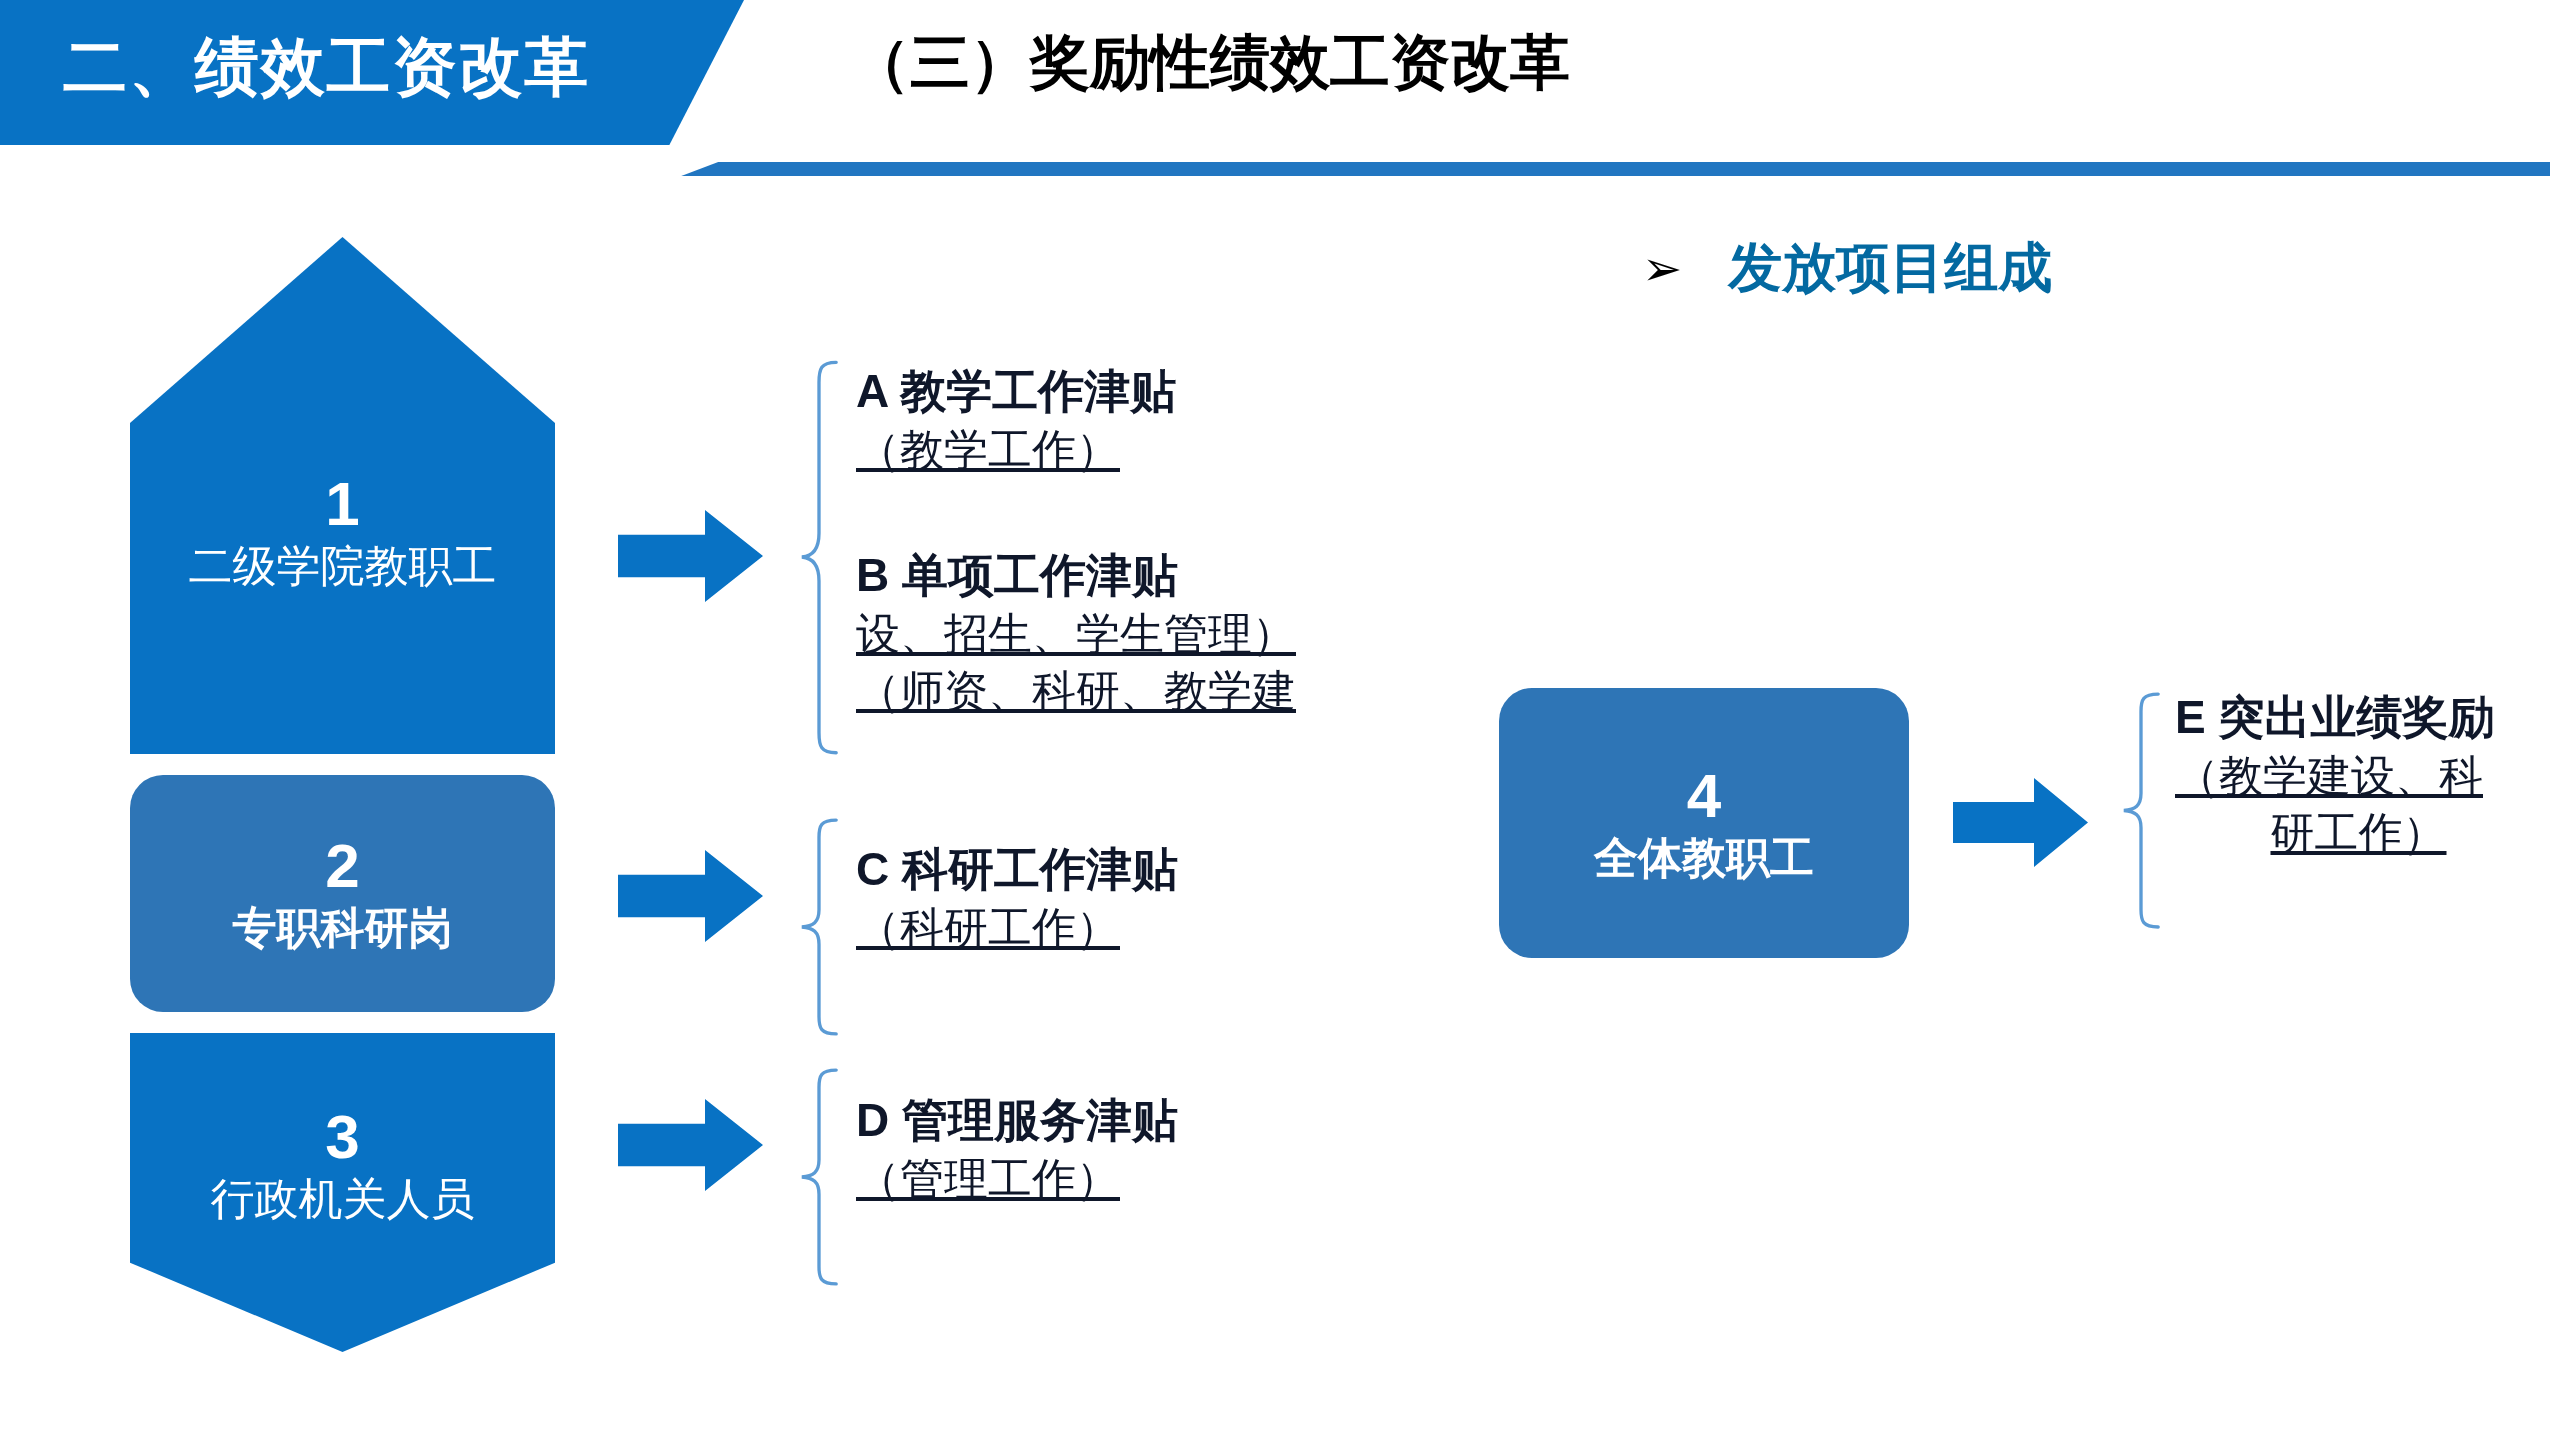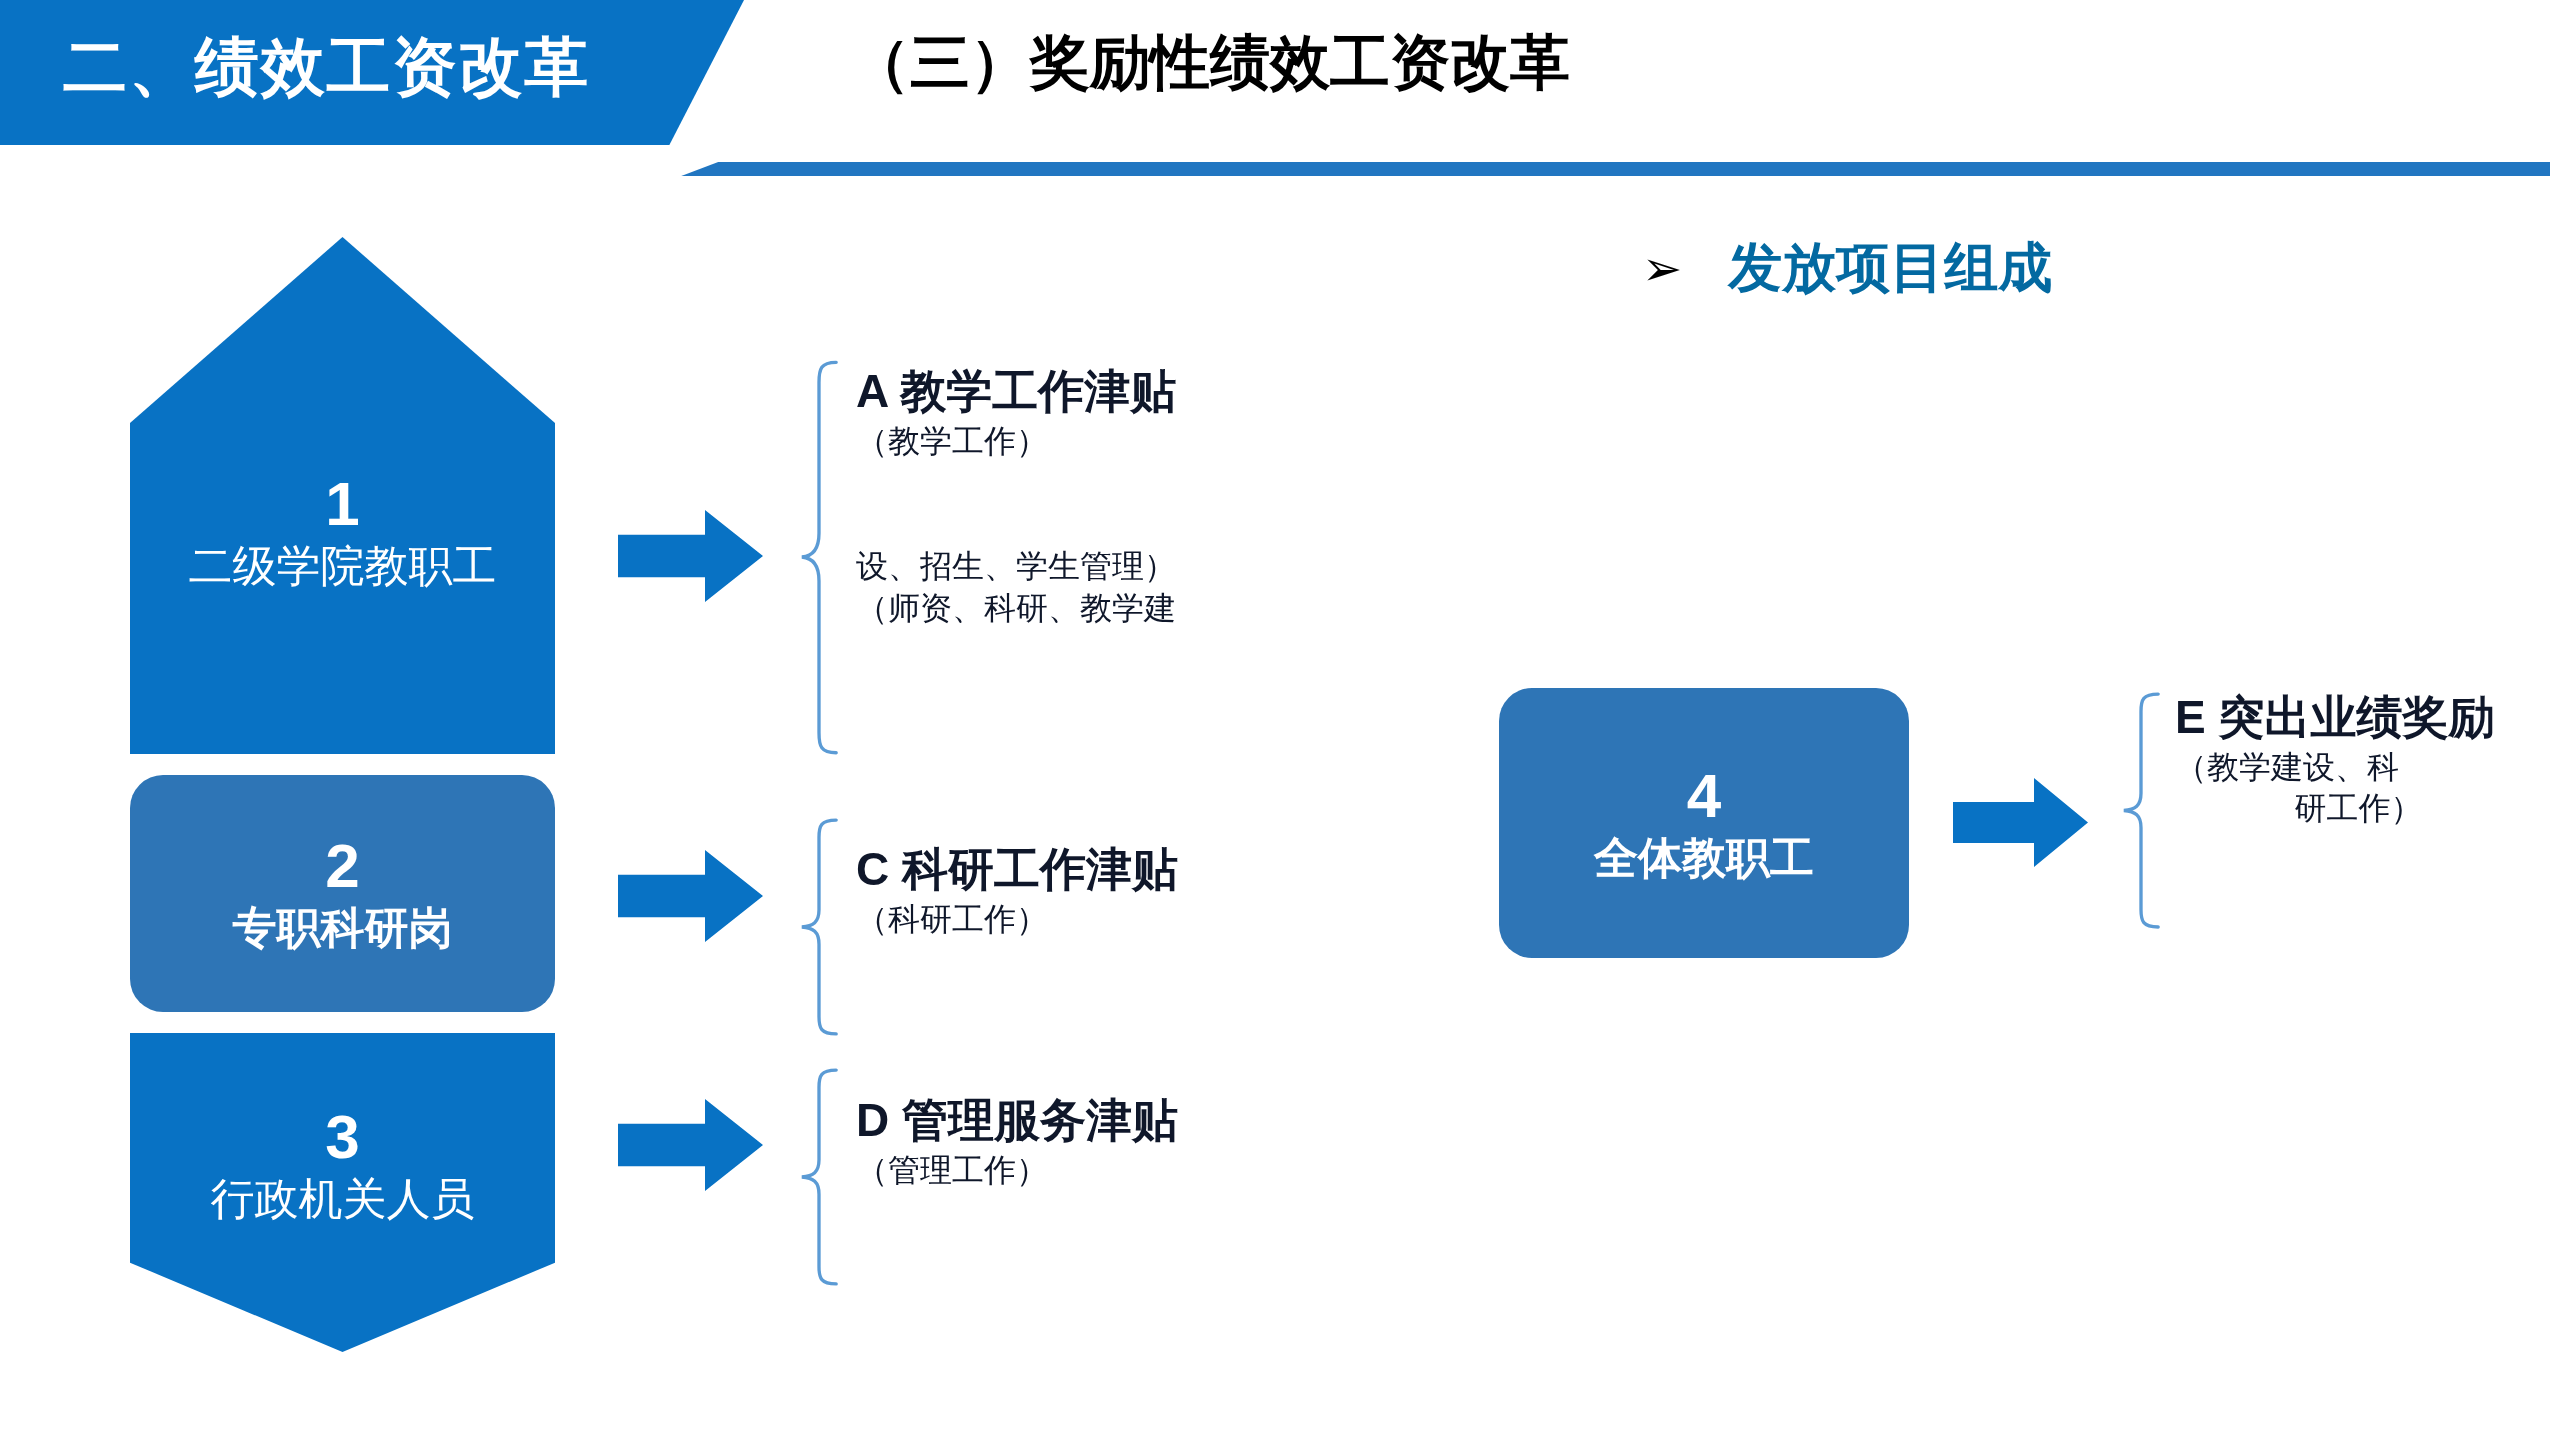"（教学工作）" .txt-sub { font-size: 32px -> 44px; text-decoration: none -> underline }
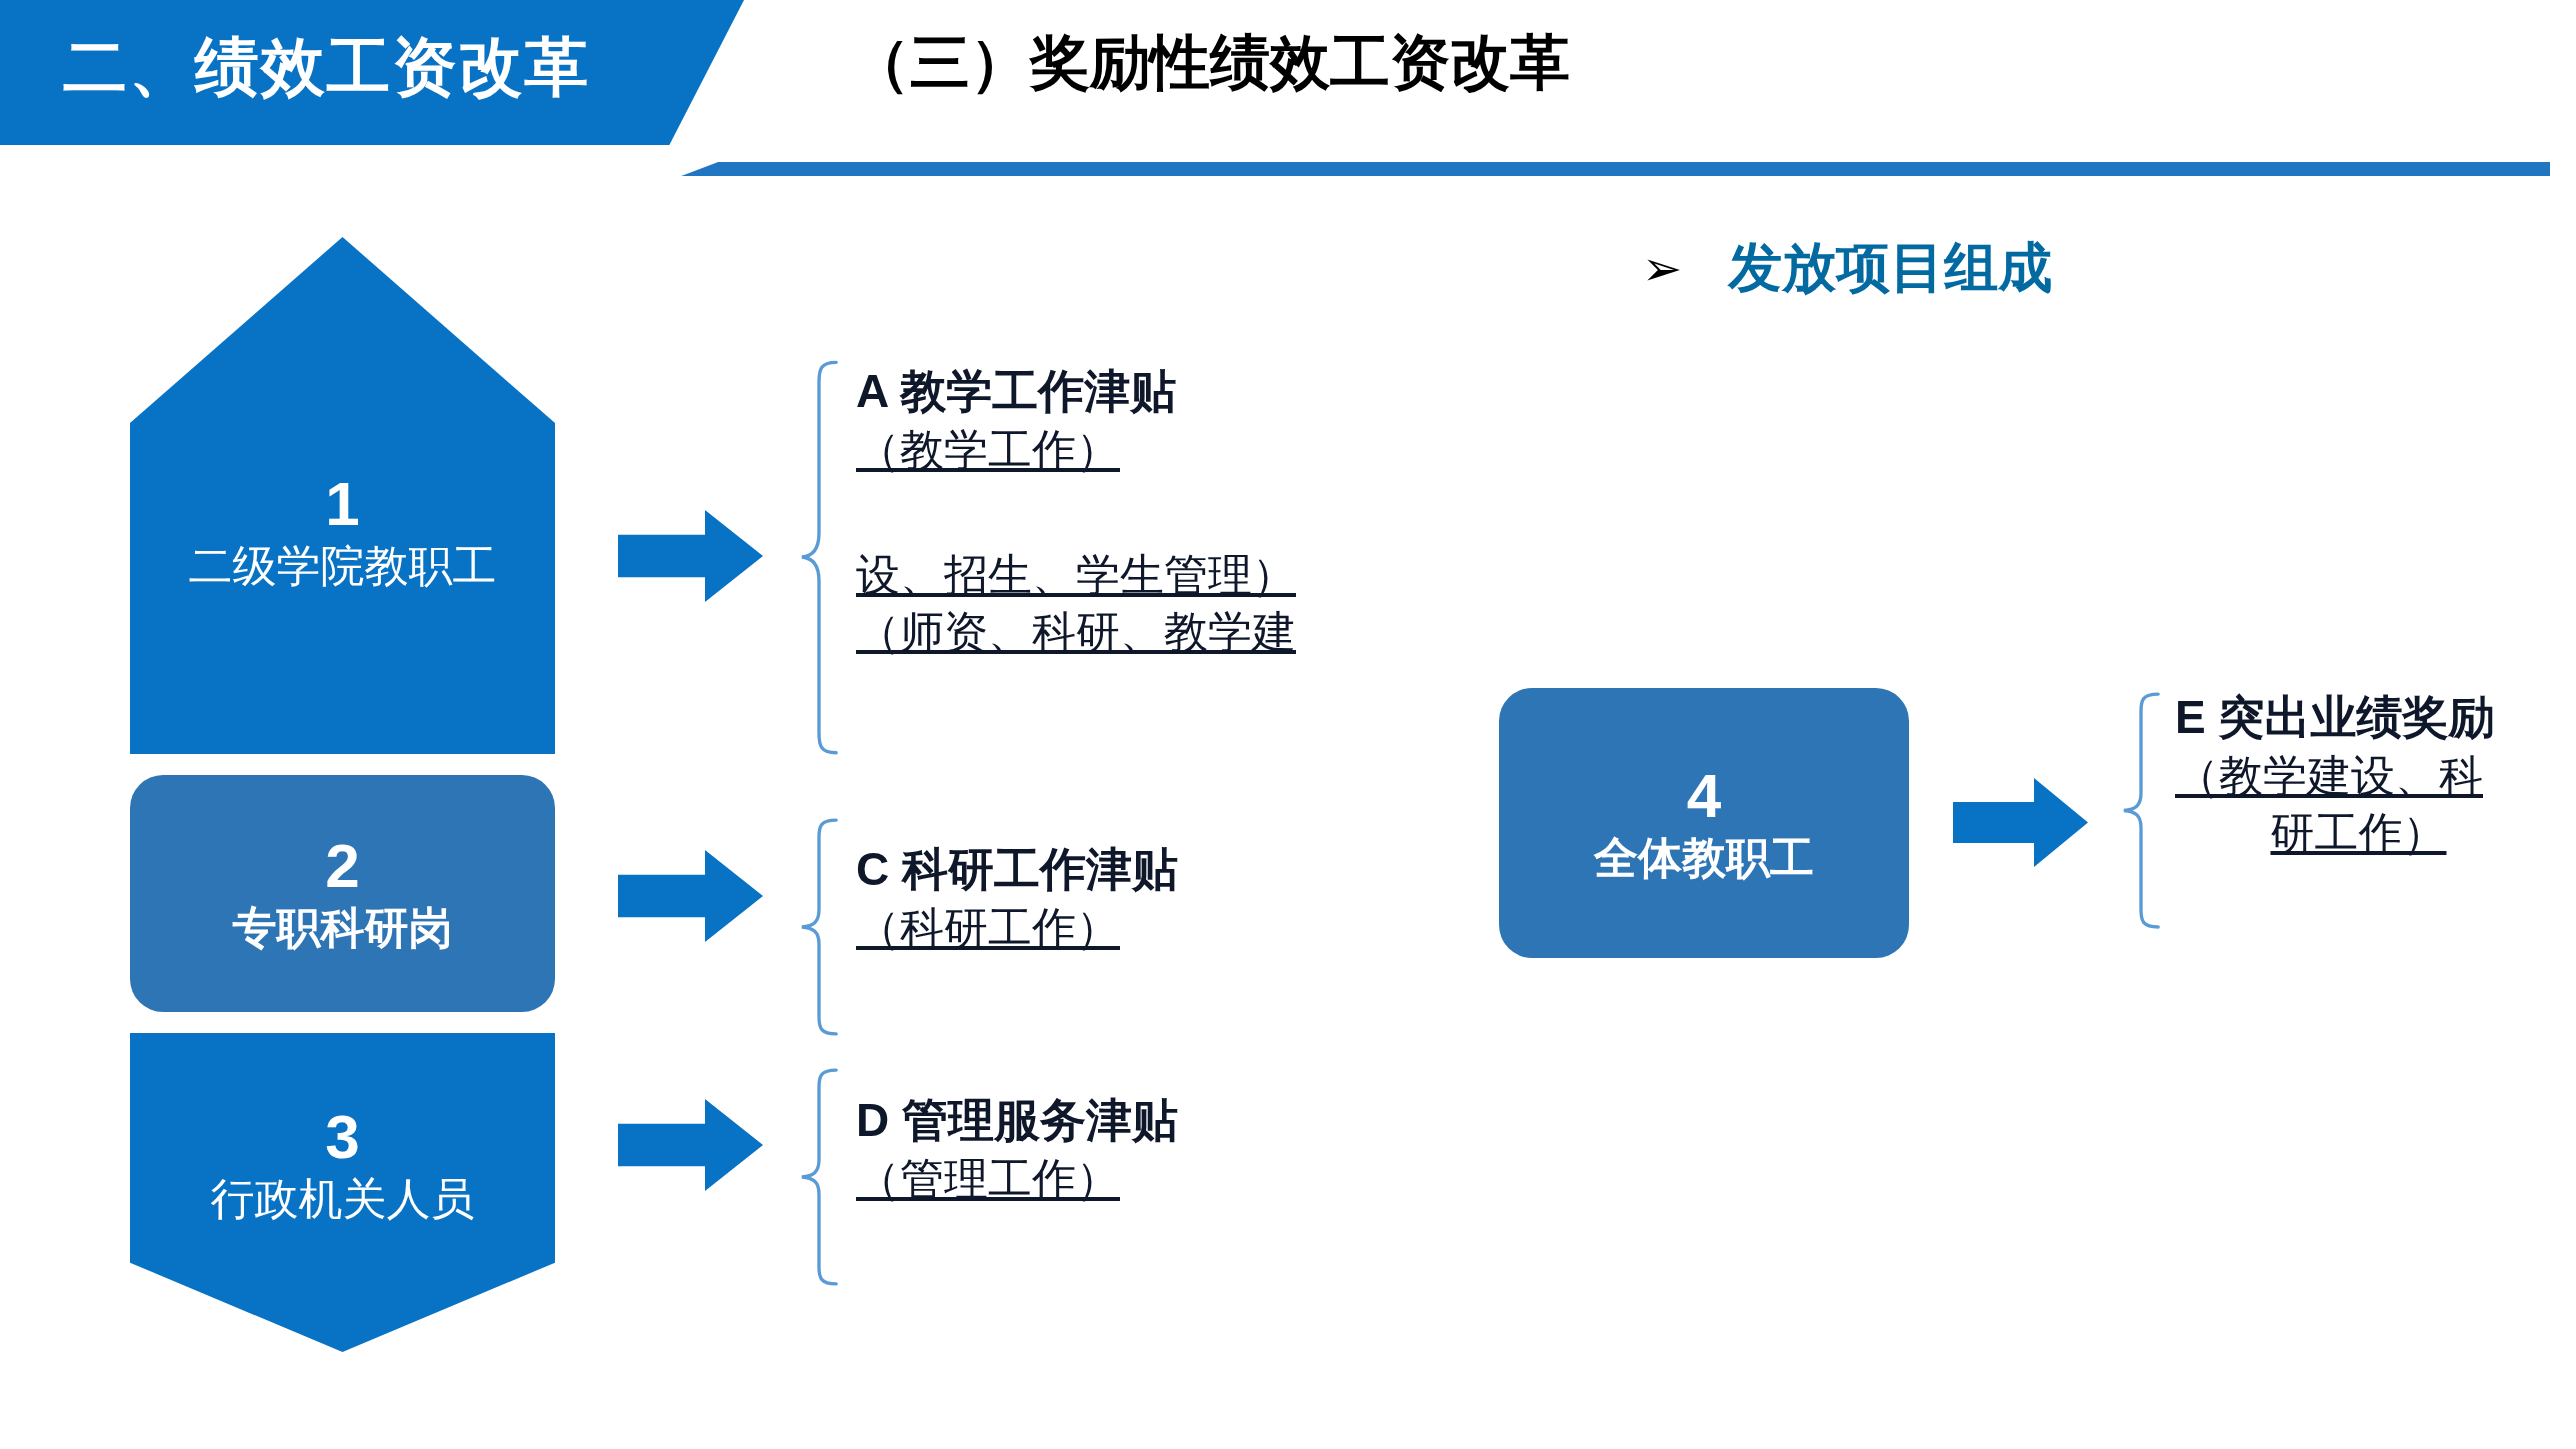"B 单项工作津贴" div.txt-head { html: none -> <div>B 单项工作津贴</div> }
